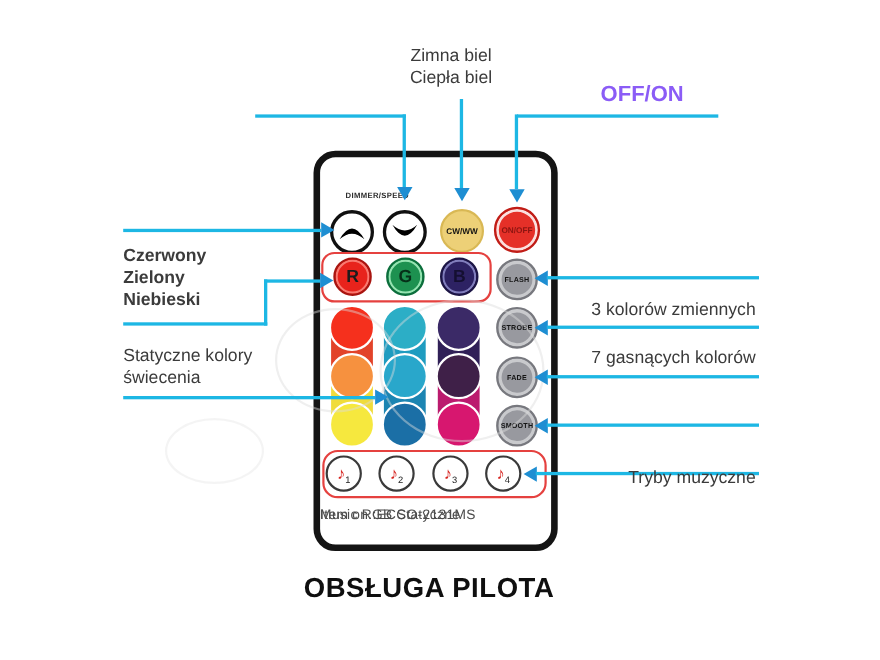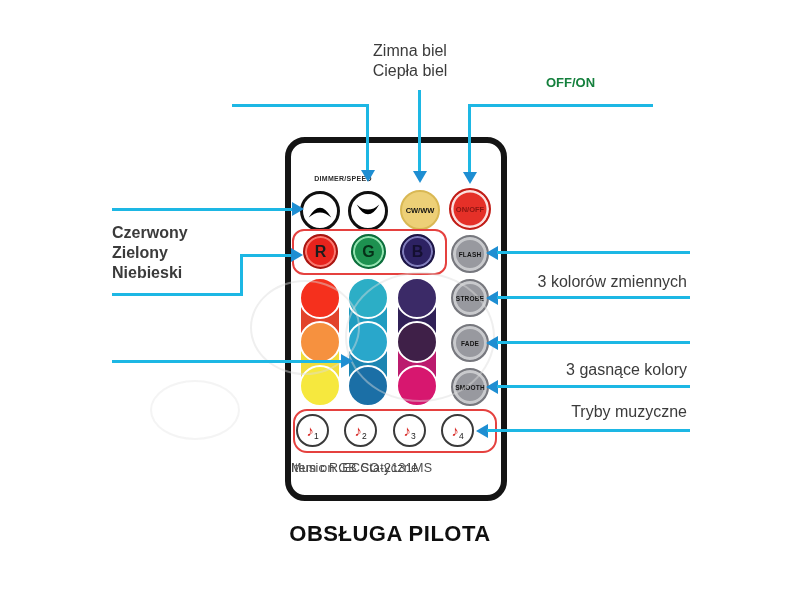"OFF/ON" .offon { color: #15803d -> #8b5cf6; font-size: 13px -> 20px }
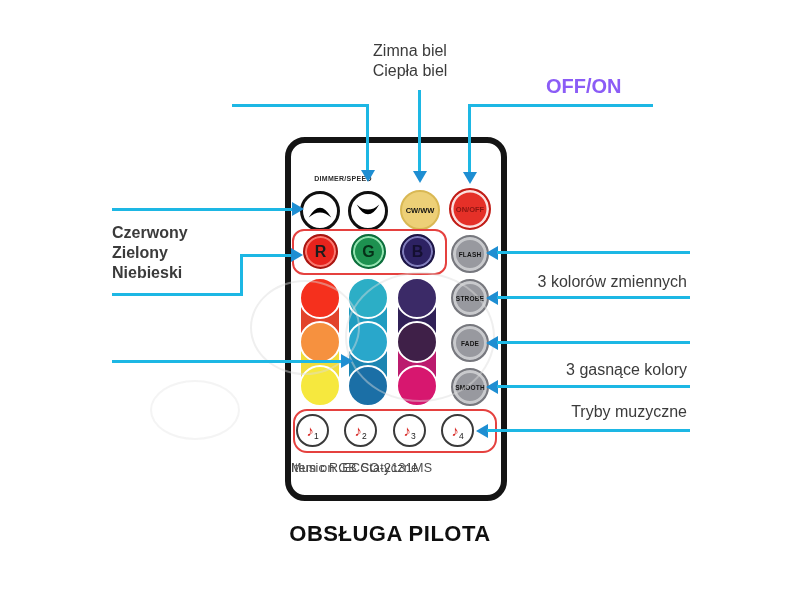"Statyczne kolory" div.lbl { html: none -> <div> <div>Statyczne kolory</div> <div>świecenia</div> </div> }
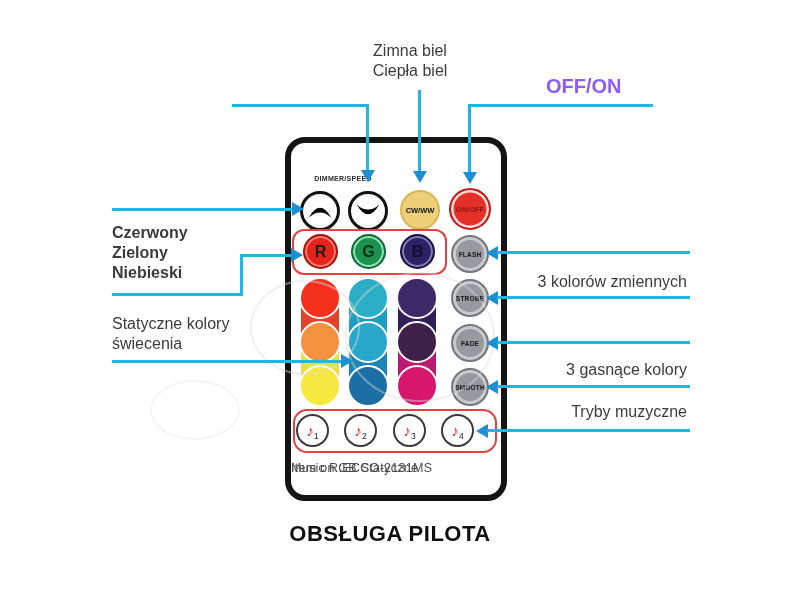"7 gasnących kolorów" div.lbl { html: none -> <div>7 gasnących kolorów</div> }
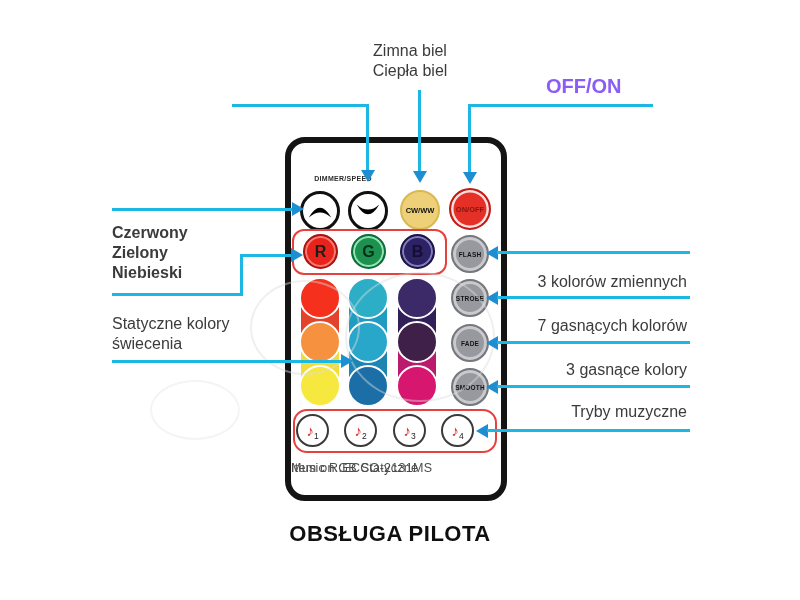"3 gasnące kolory" div.lbl { html: <div>3 gasnące kolory</div> -> none }
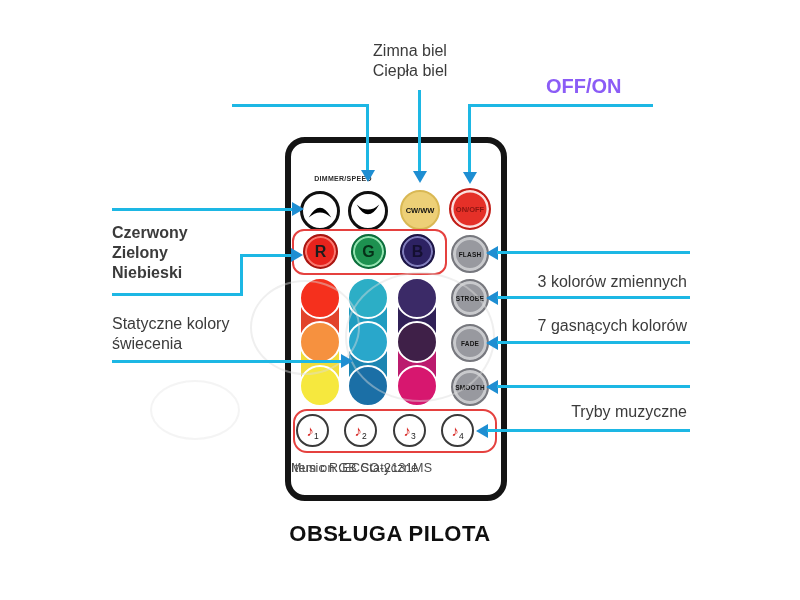"Tryby muzyczne" div.lbl { top: 401px -> 424px }
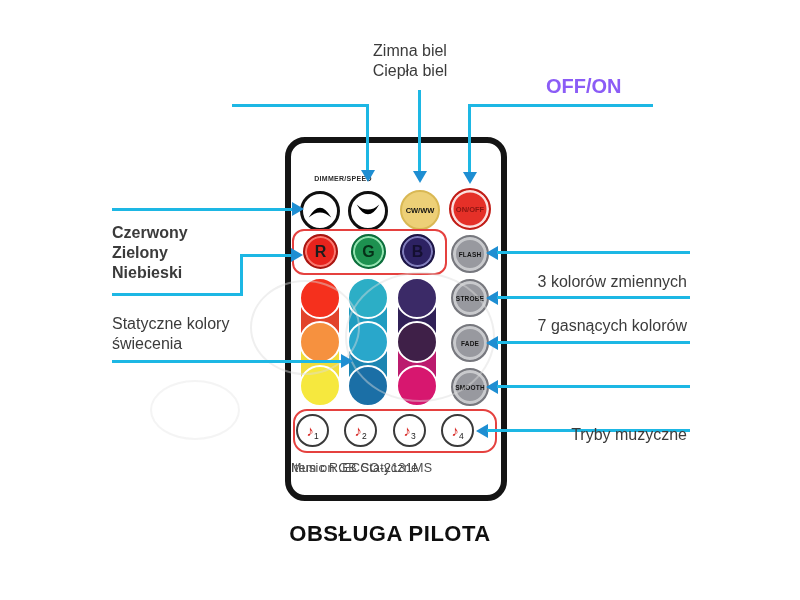"OBSŁUGA PILOTA" .title { font-size: 22px -> 25px }
